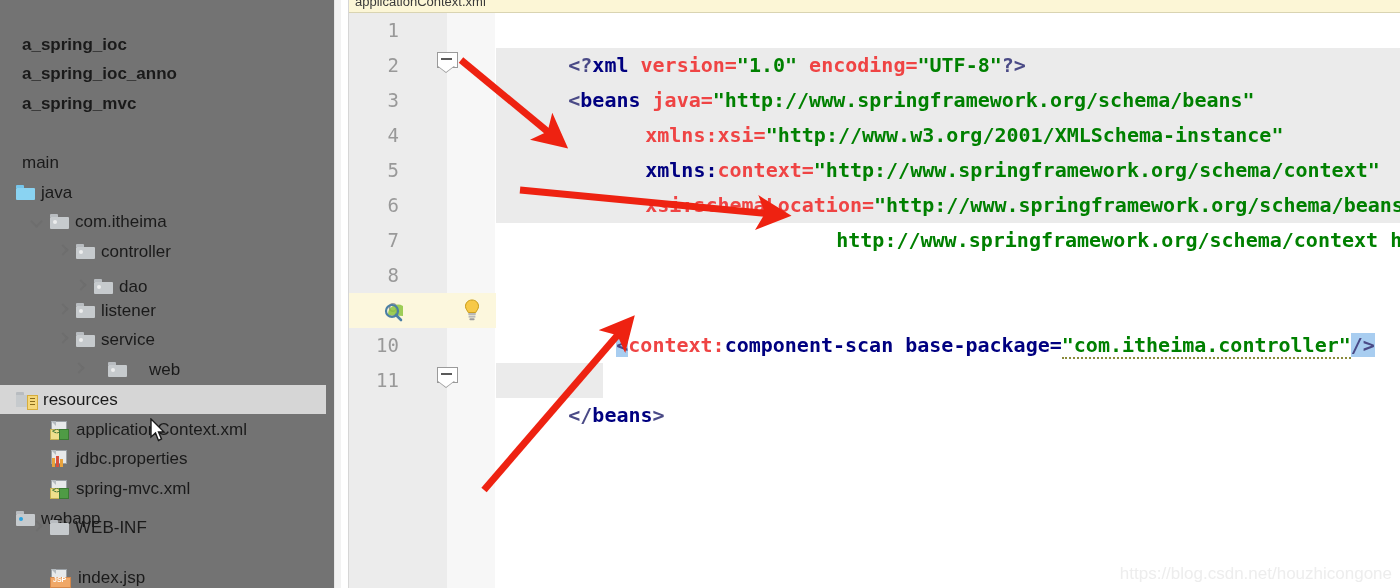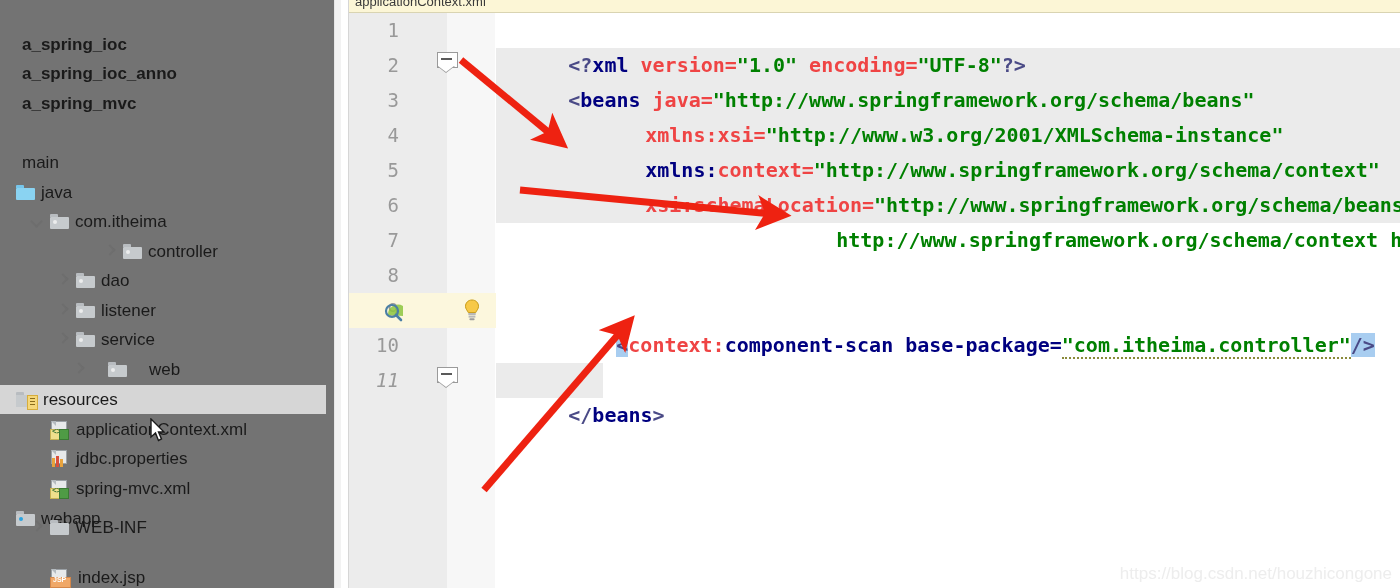"controller" div.tree-row { margin-left: 47px -> none }
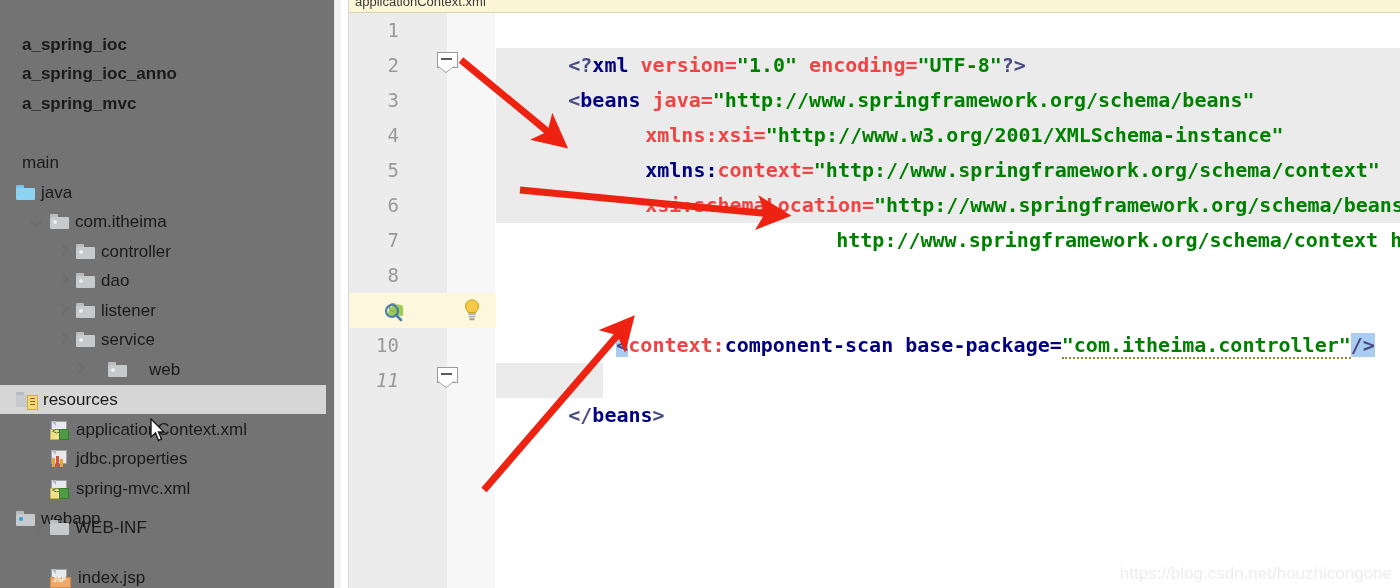"dao" div.tree-row { margin-left: none -> 18px; top: 266px -> 272px }
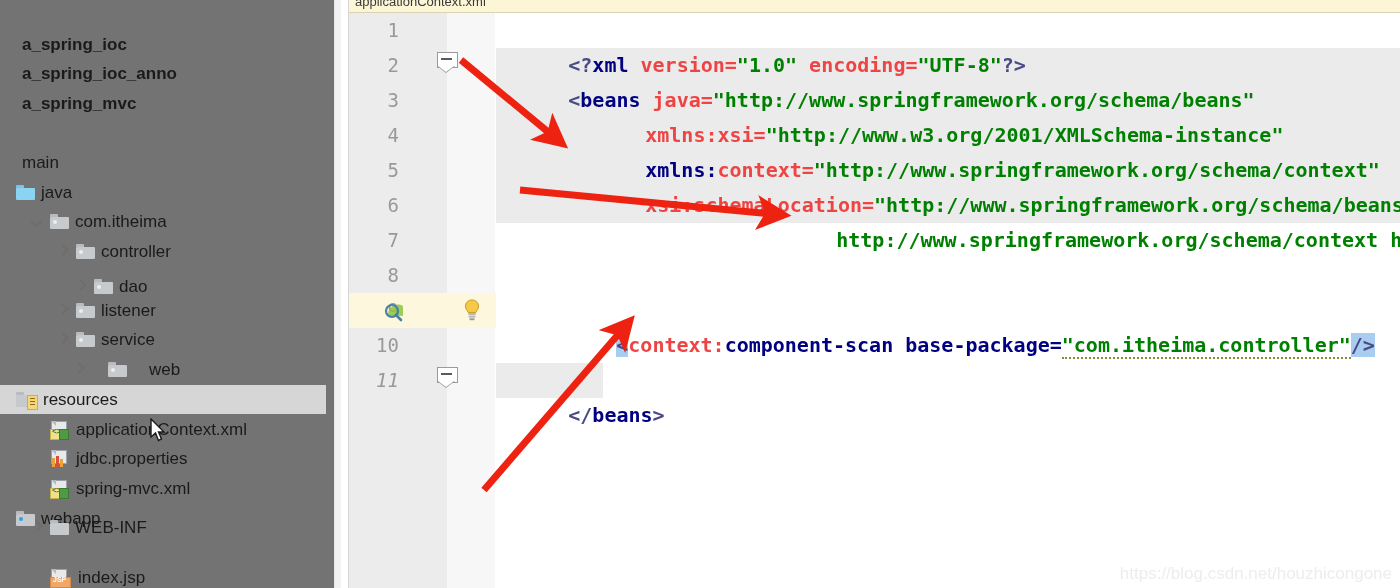"11" div.lnum { font-style: italic -> none }
